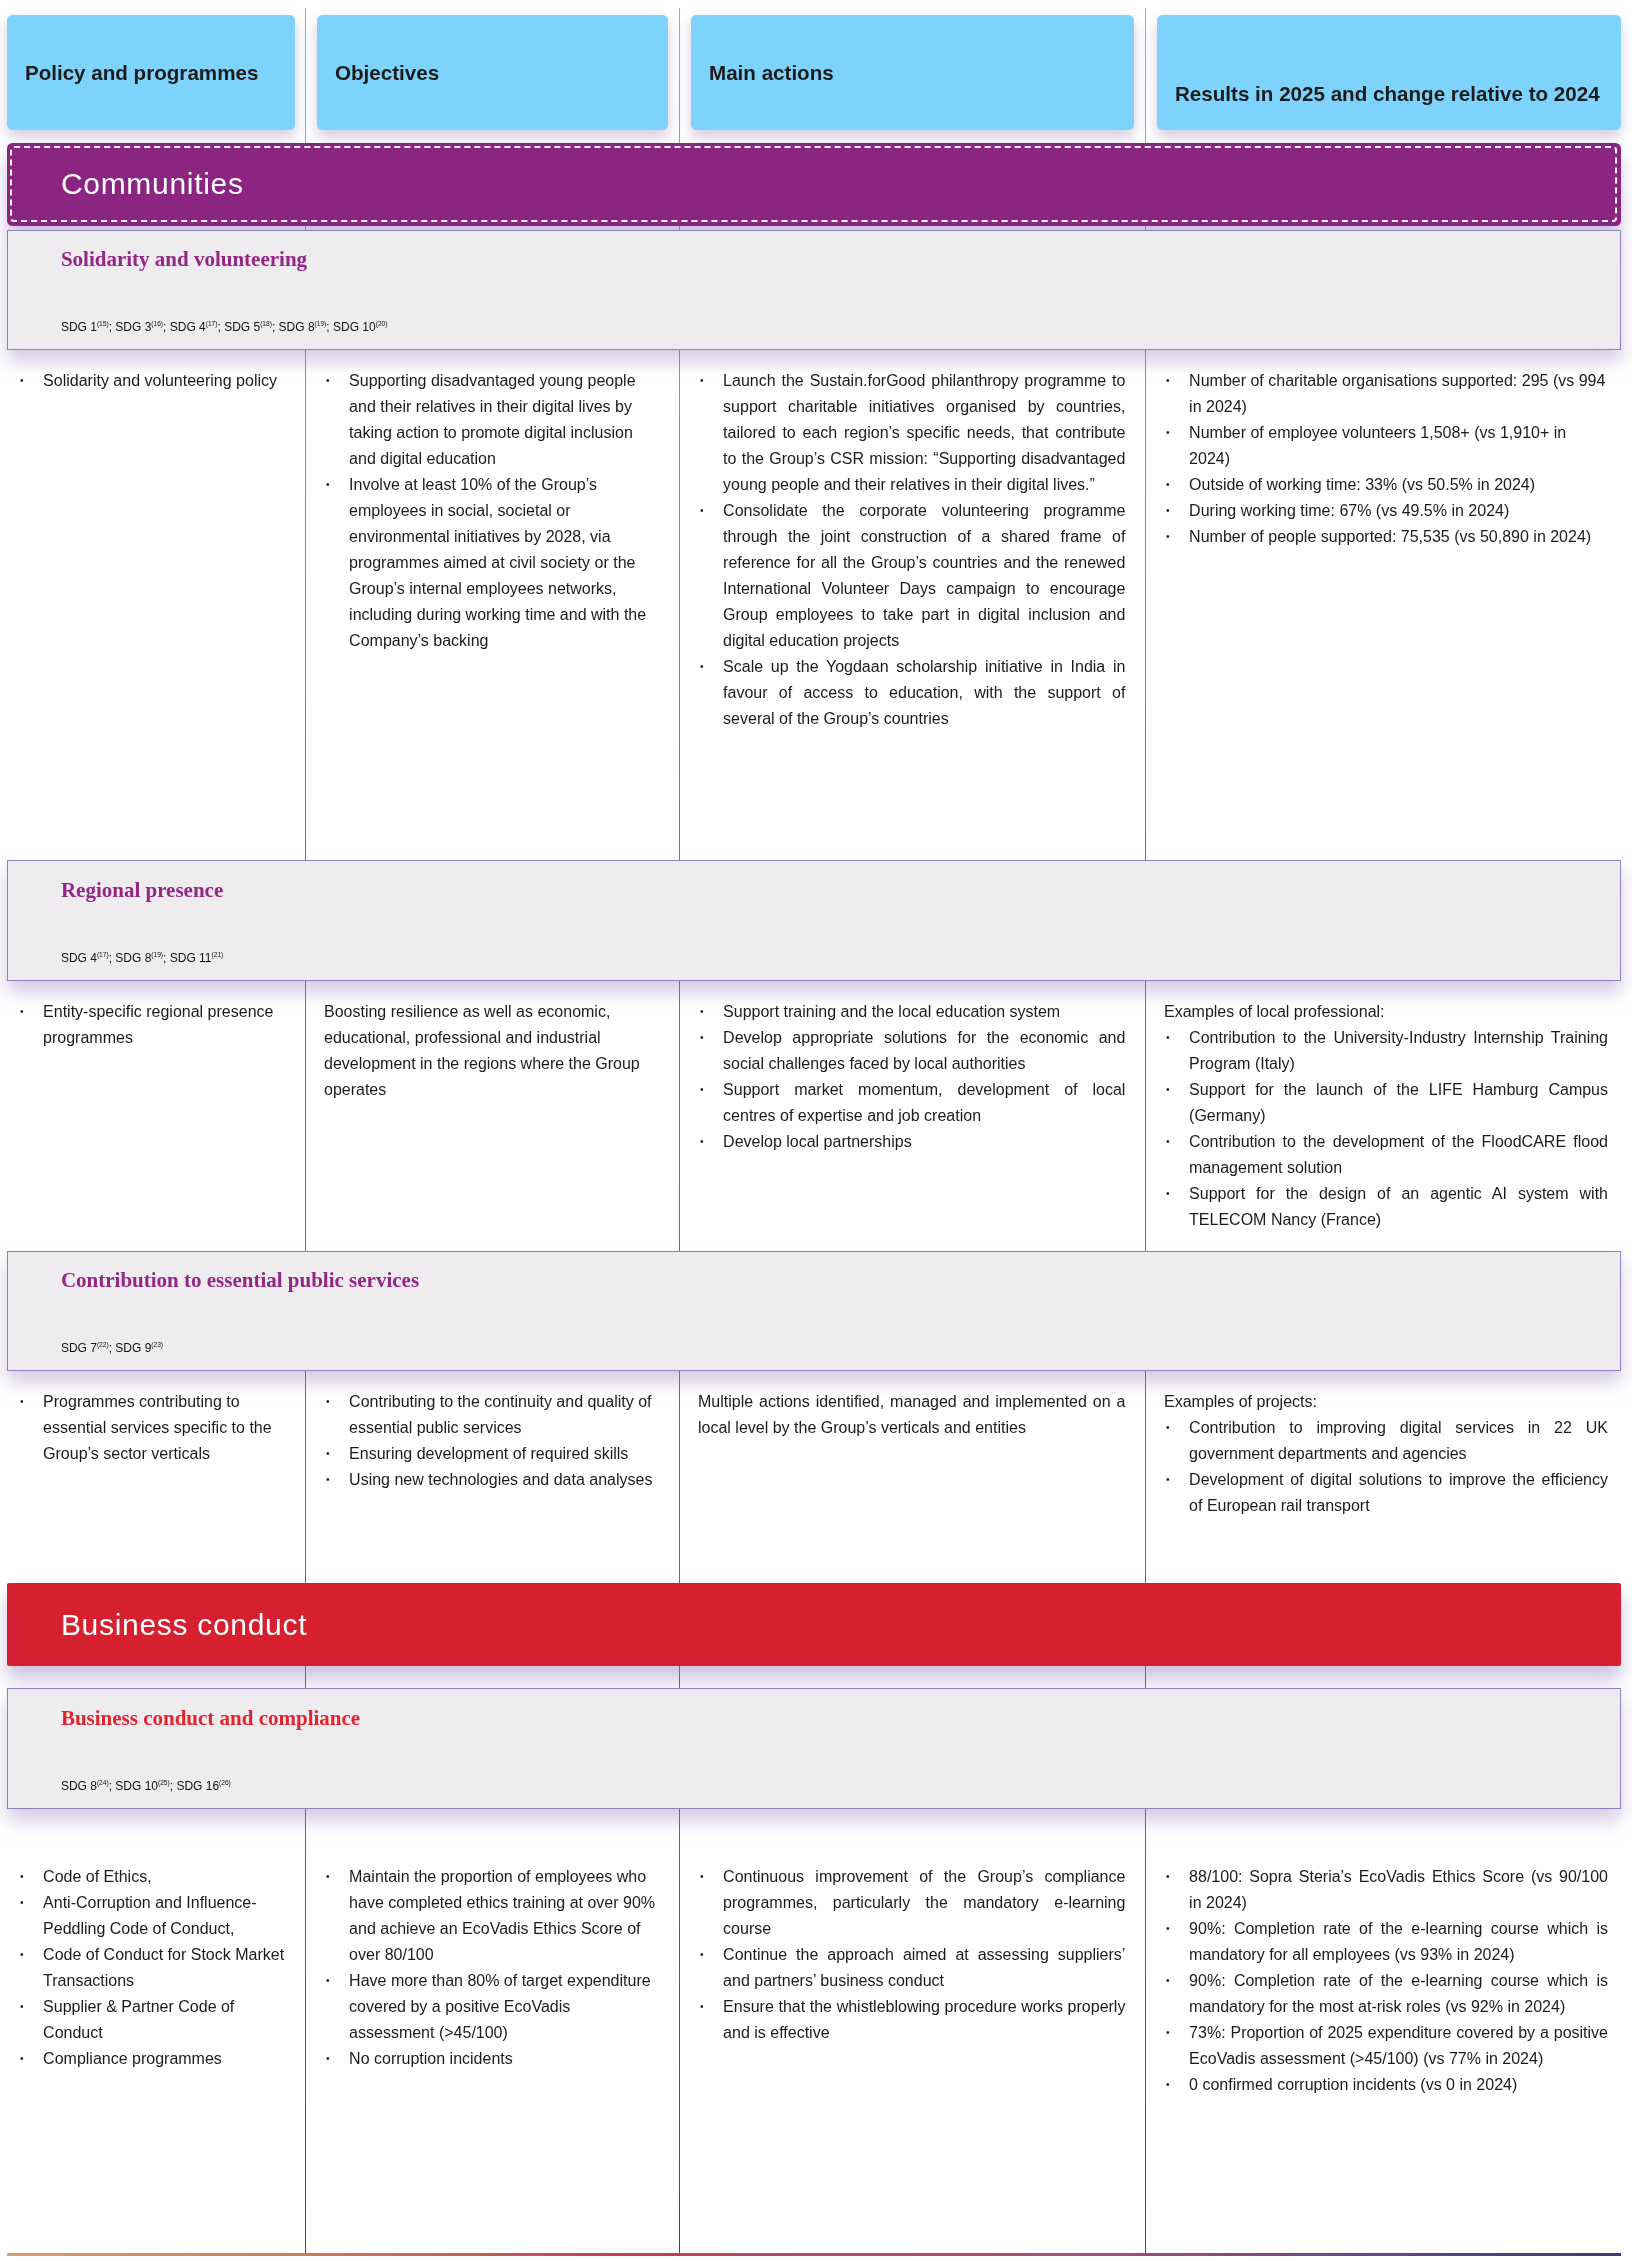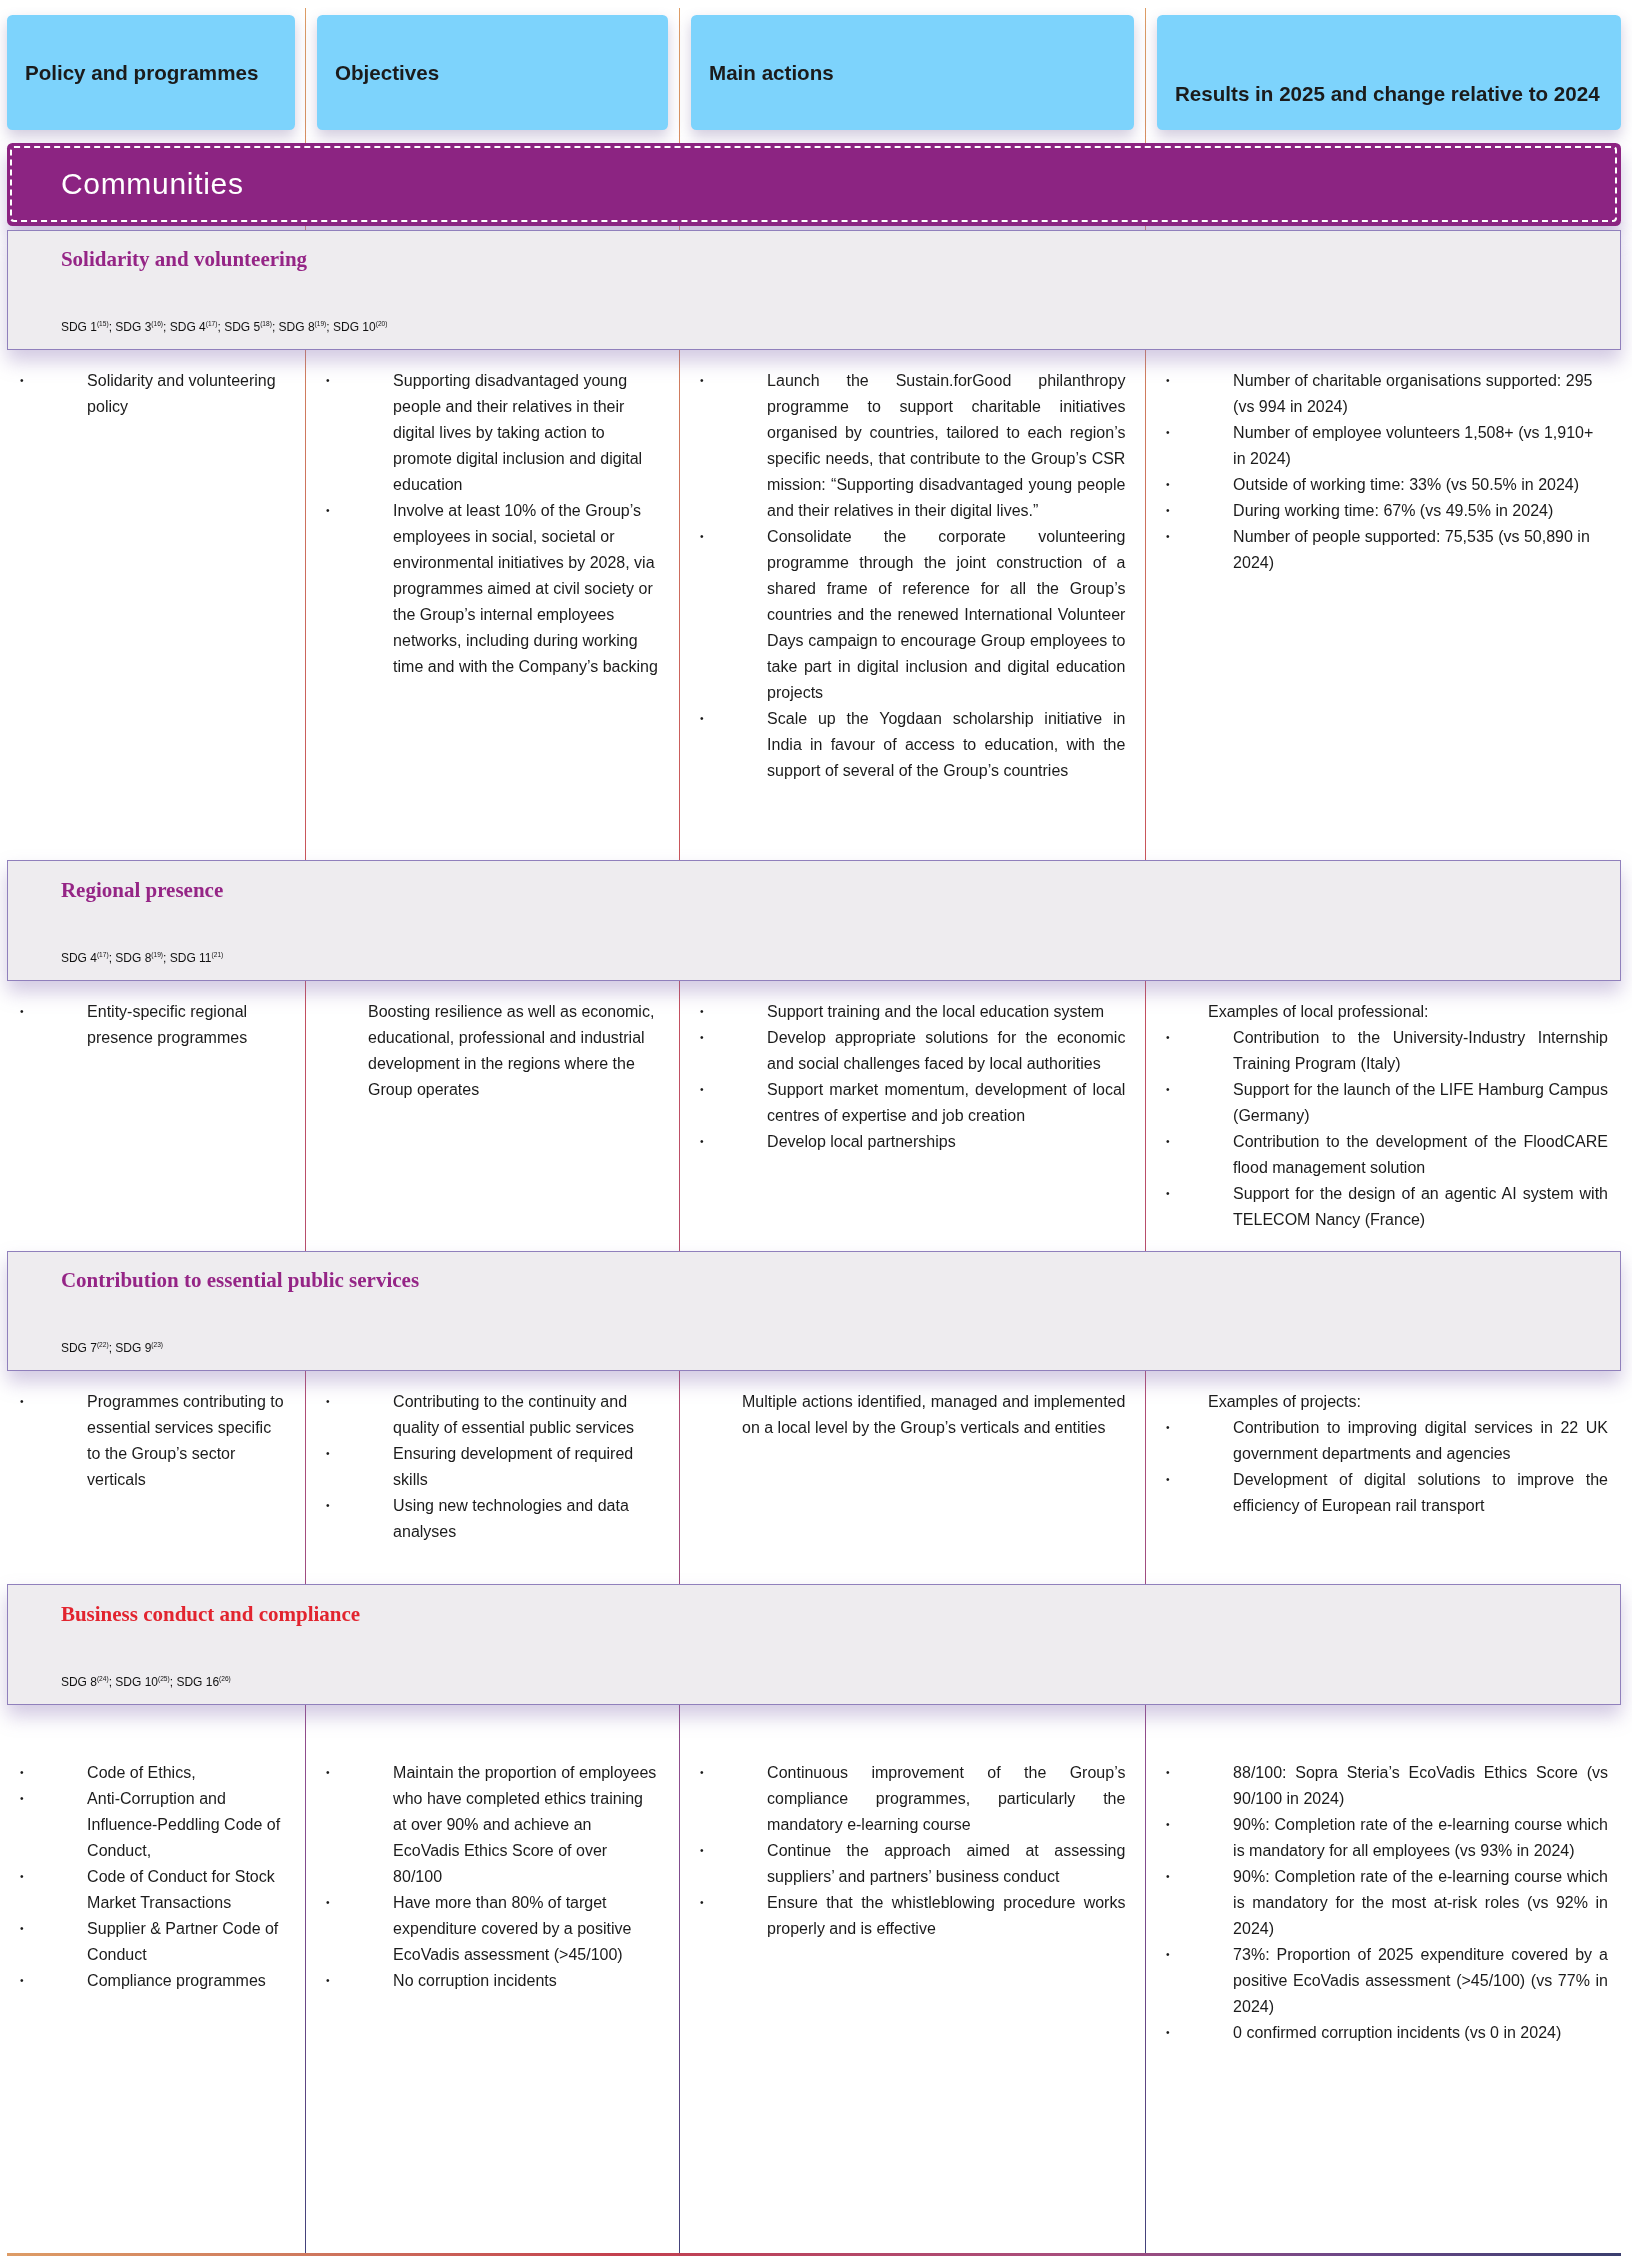"Solidarity and volunteering policy" .li .litext { margin-left: 44px -> none }
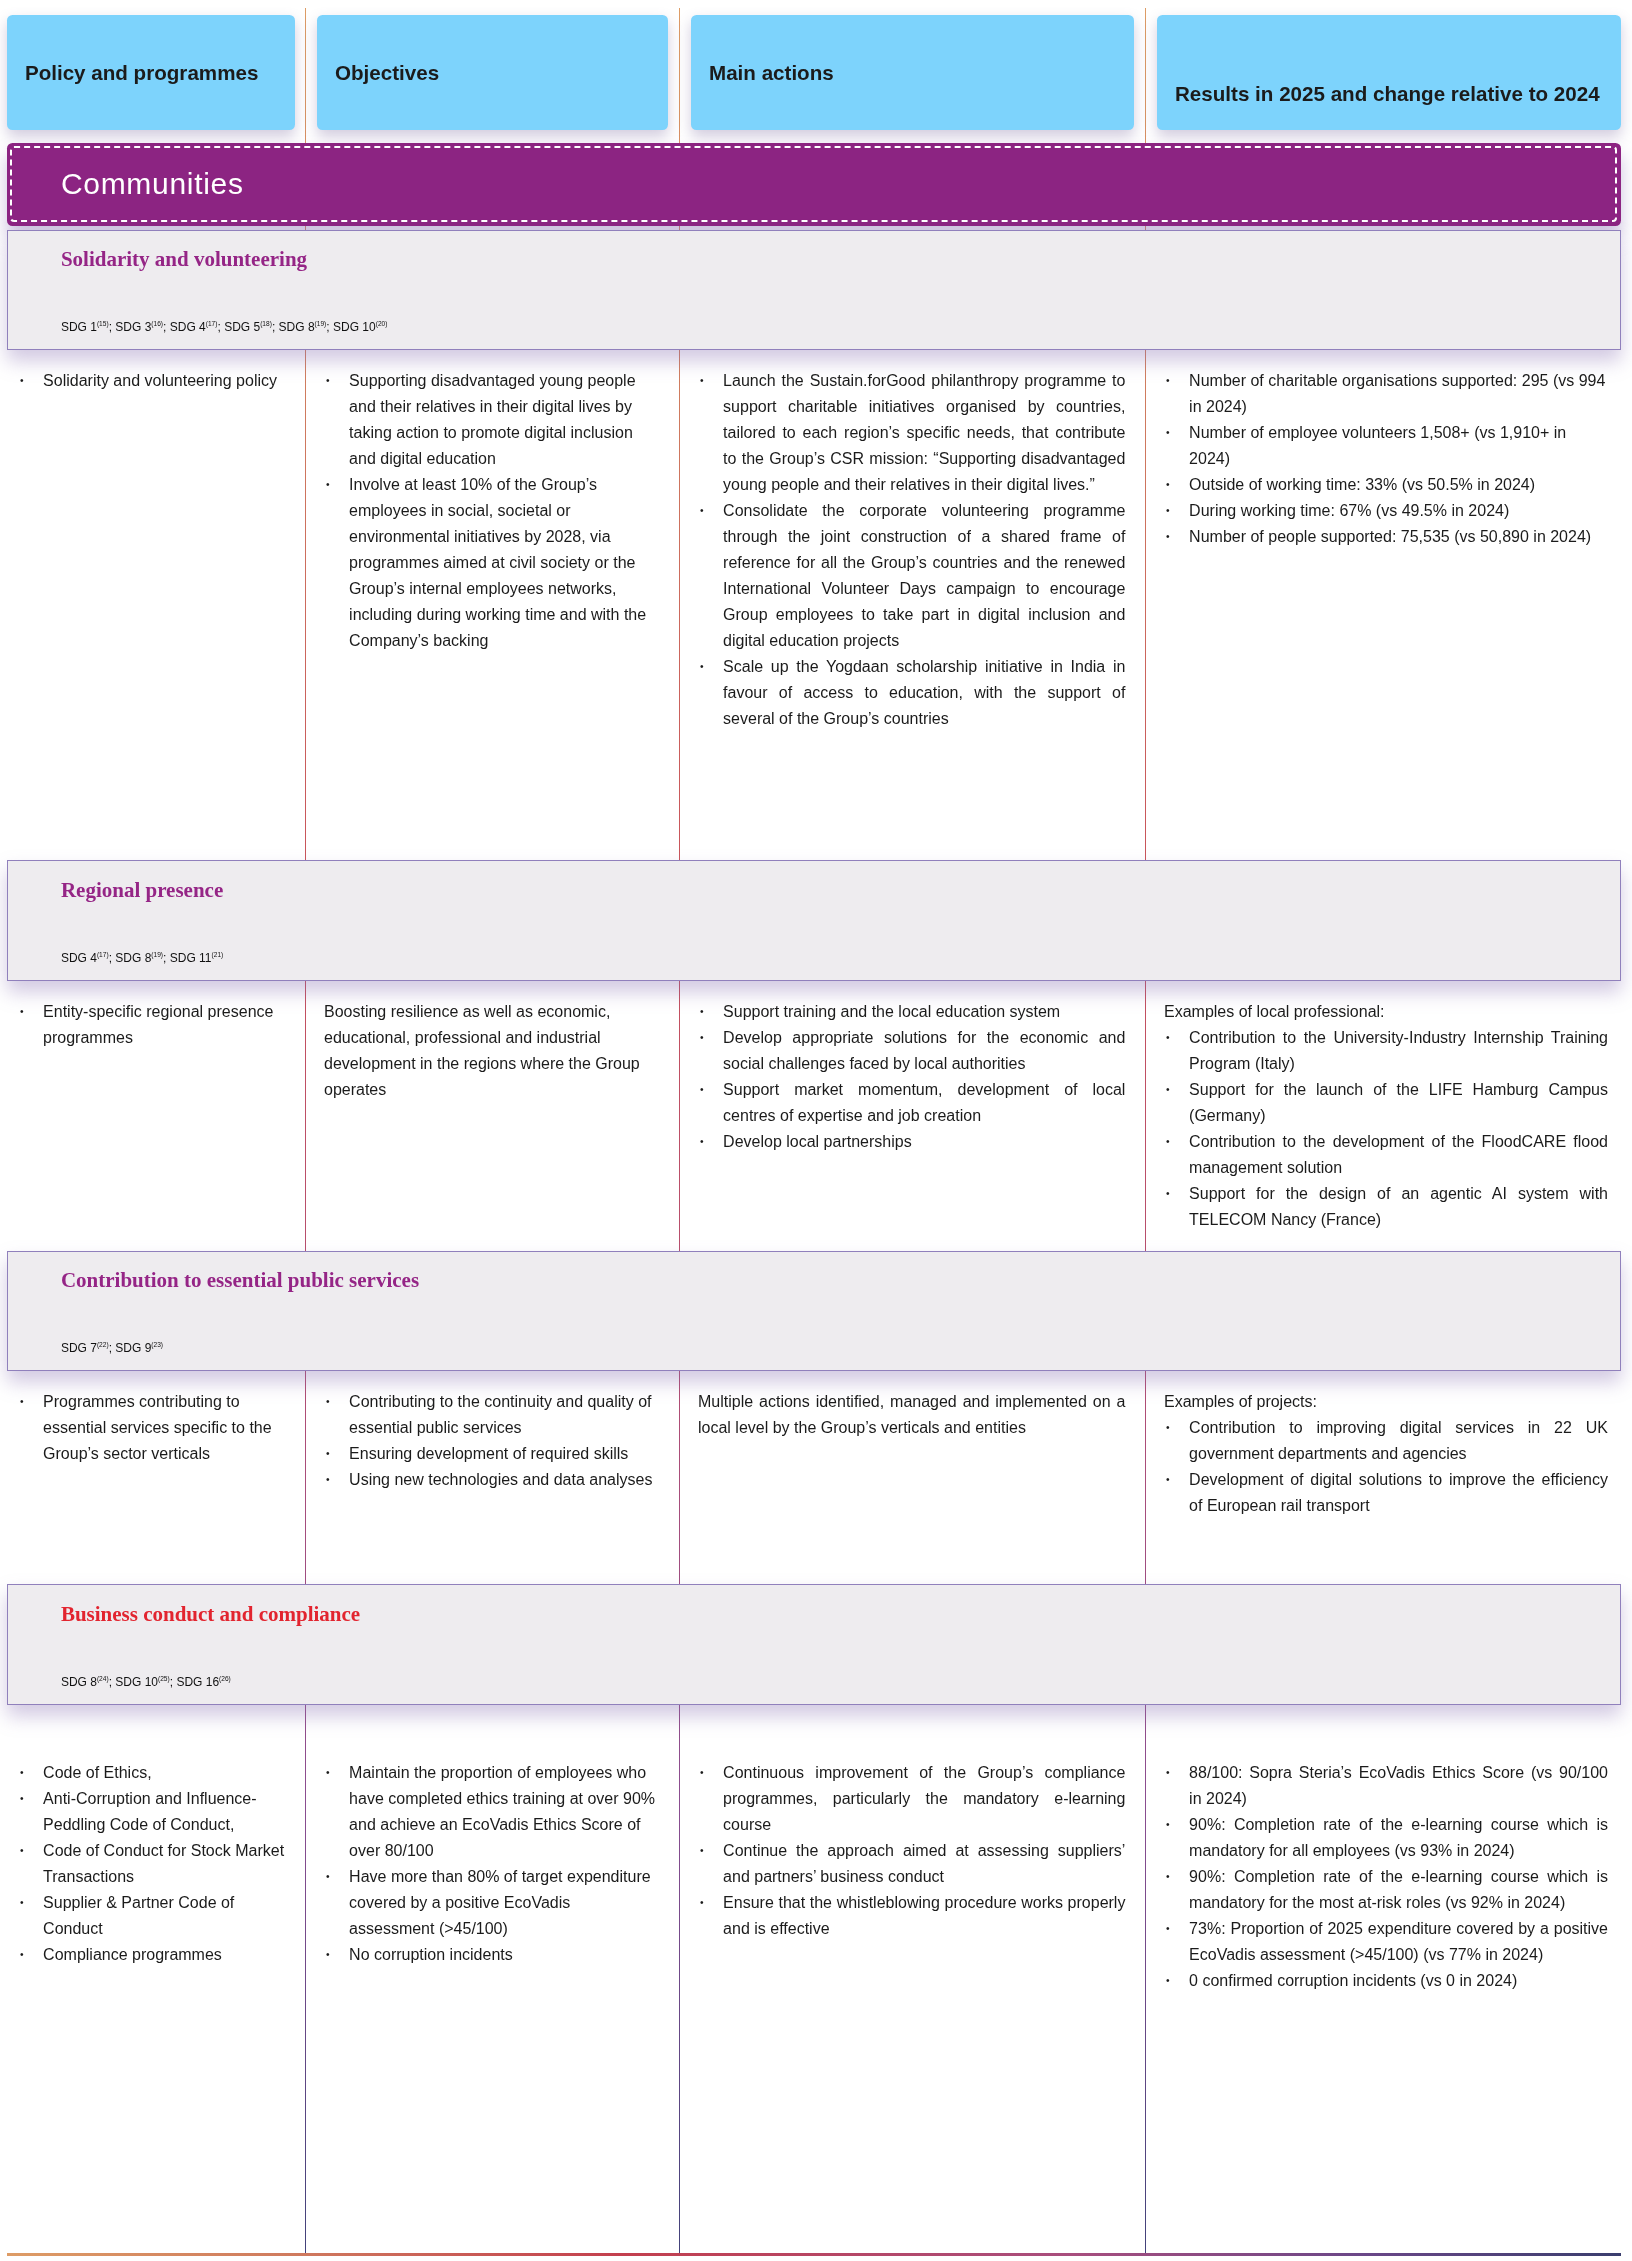"Business conduct" div.banner { html: none -> <div>Business conduct</div> }
